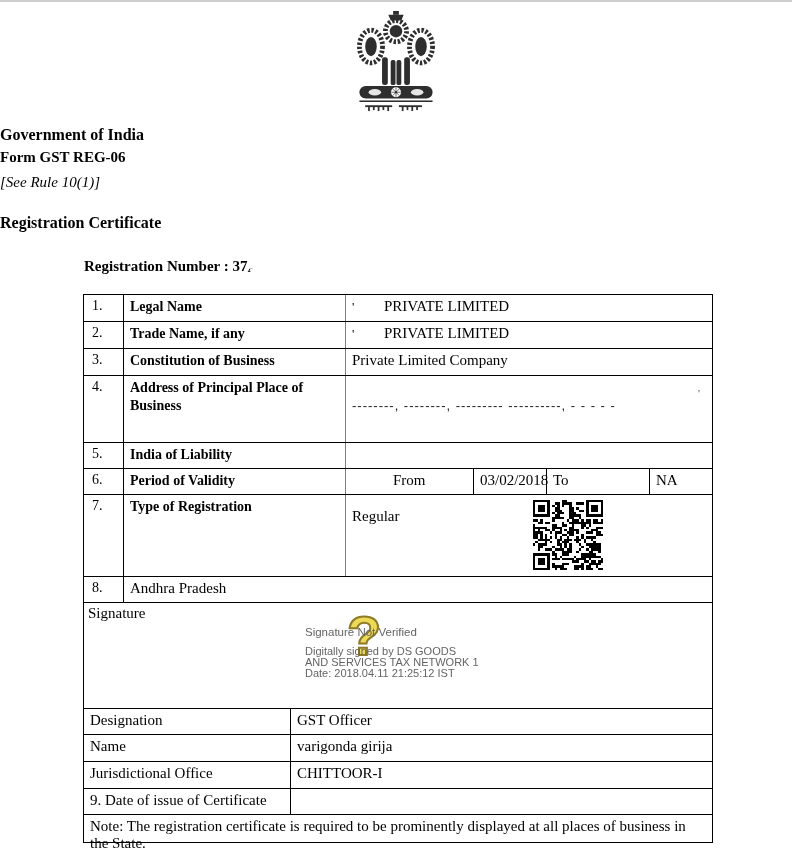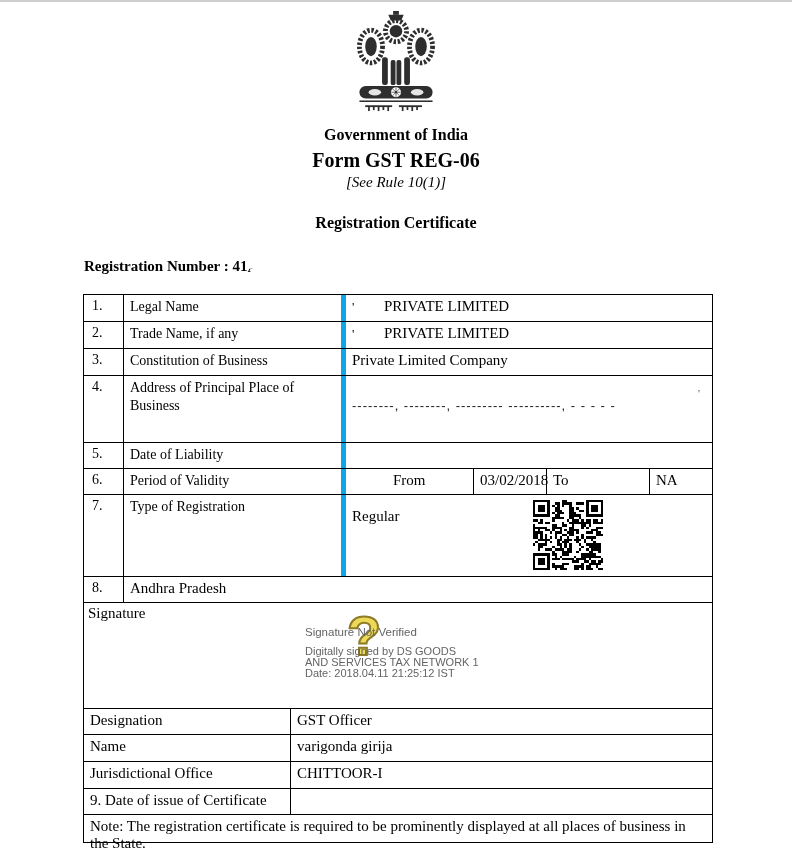"Government of India" .center { text-align: center -> none }
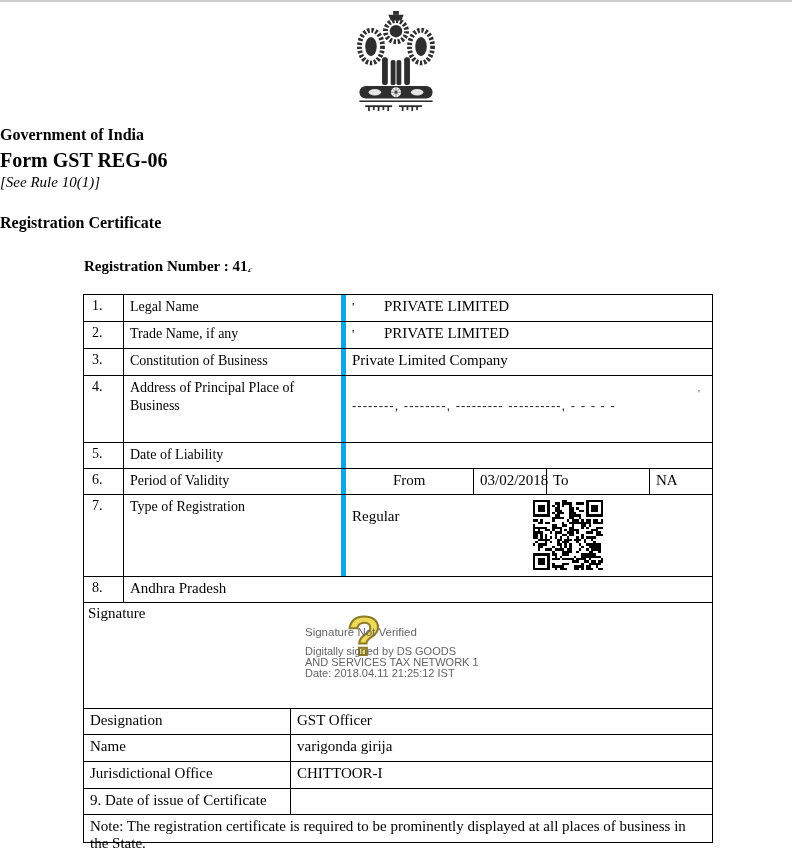"Form GST REG-06" .h-form { font-size: 20px -> 15px }
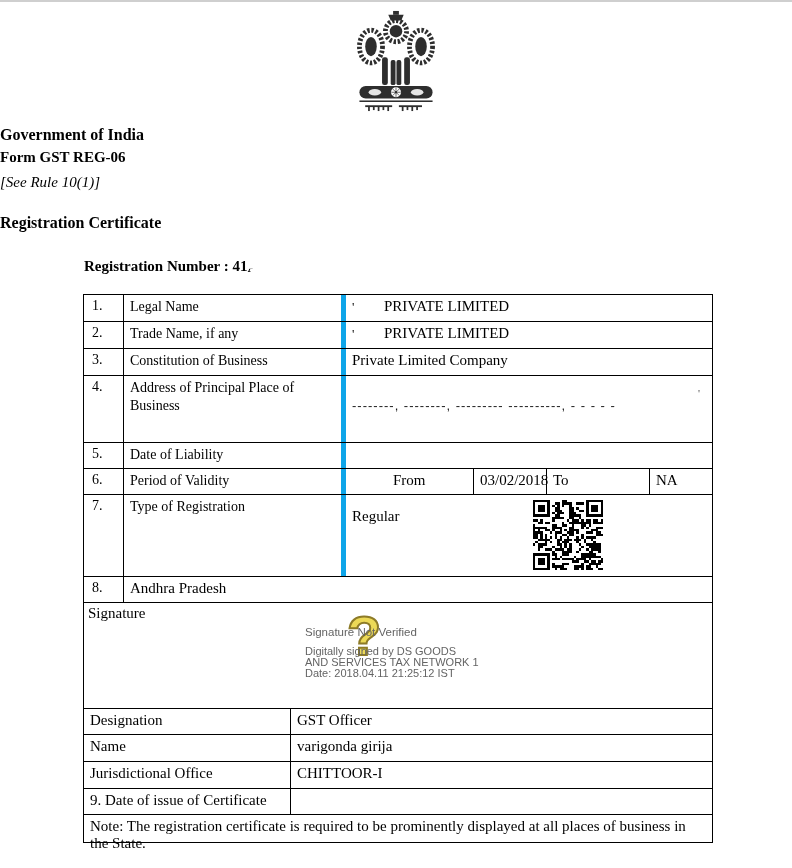"41" span { text: 41 -> 37 }
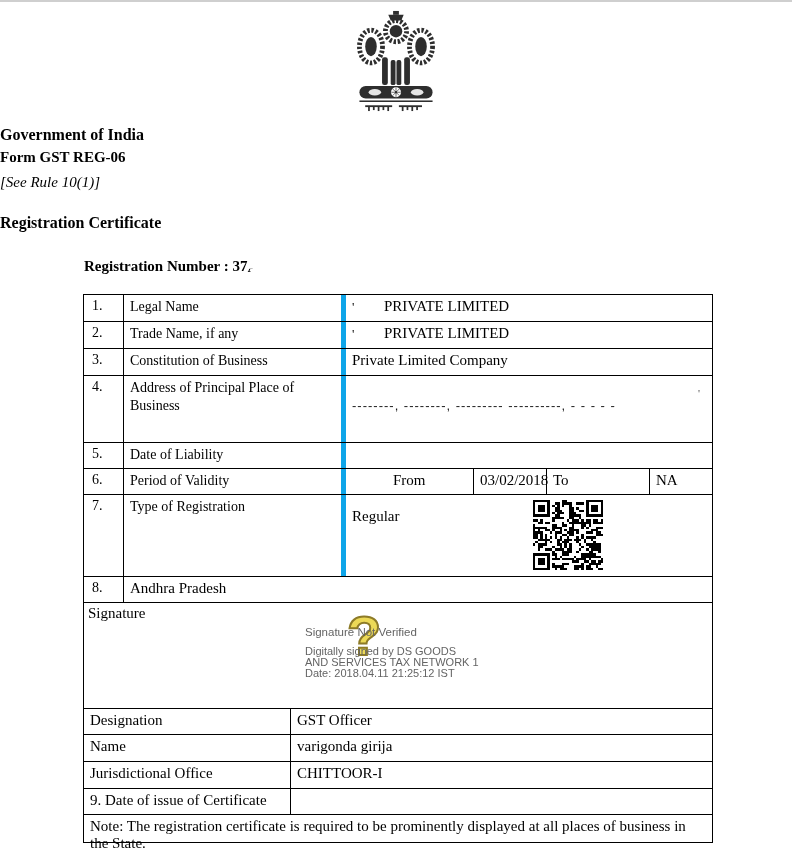"Legal Name" .cl { border-right: 5px solid #0ea5e9 -> 1px solid #0ea5e9; font-weight: normal -> bold }
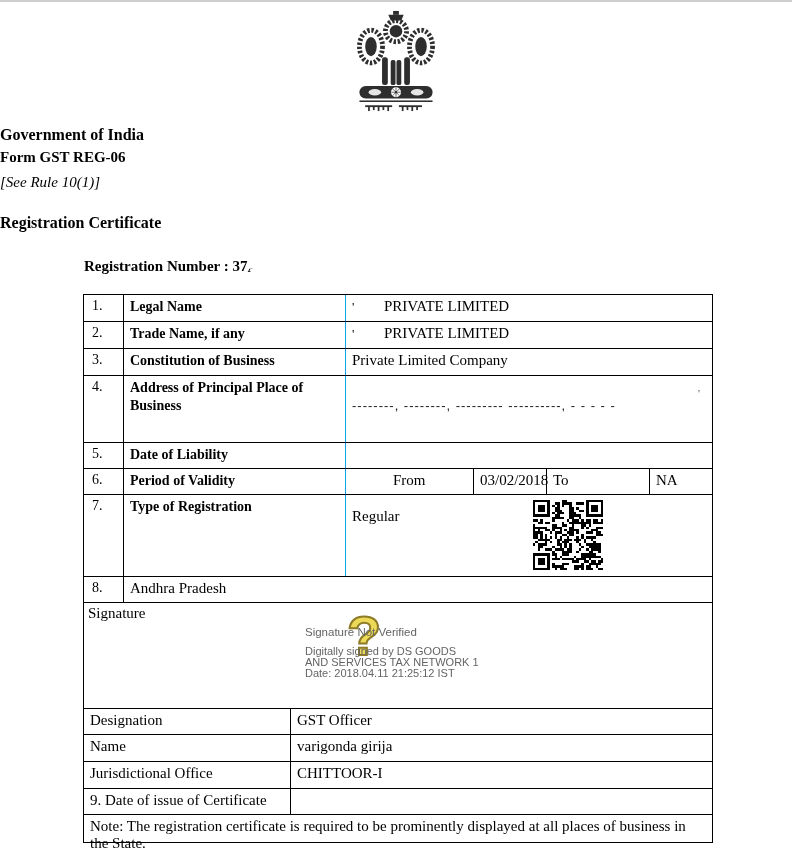"Date of Liability" div.cl { text: Date -> India }
